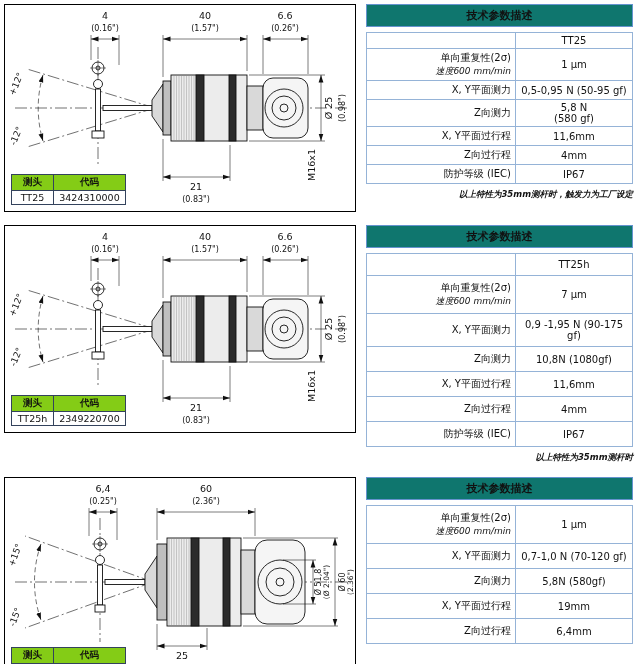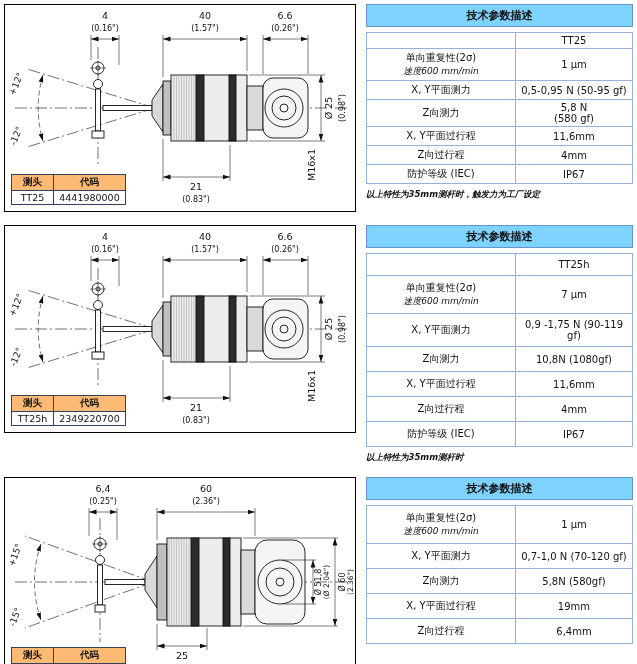"技术参数描述" .spec-title { background: #7dd3fc -> #0f766e }
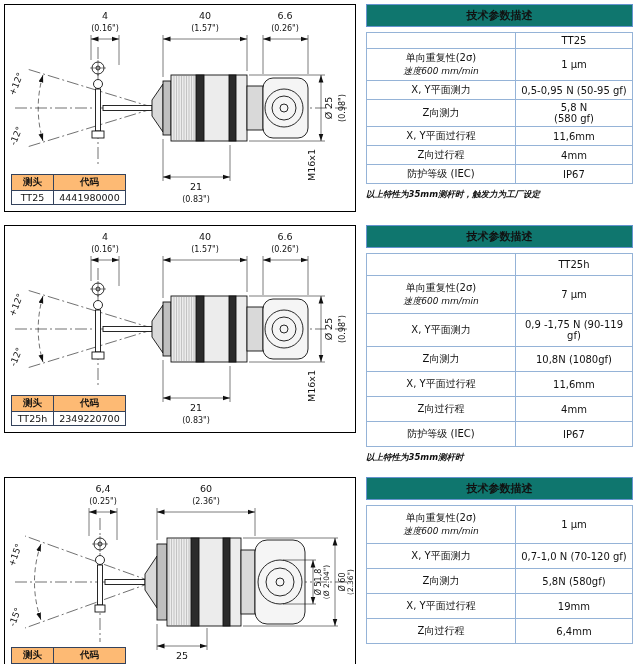"单向重复性(2σ)" .spec-table td.lbl { text-align: center -> right }
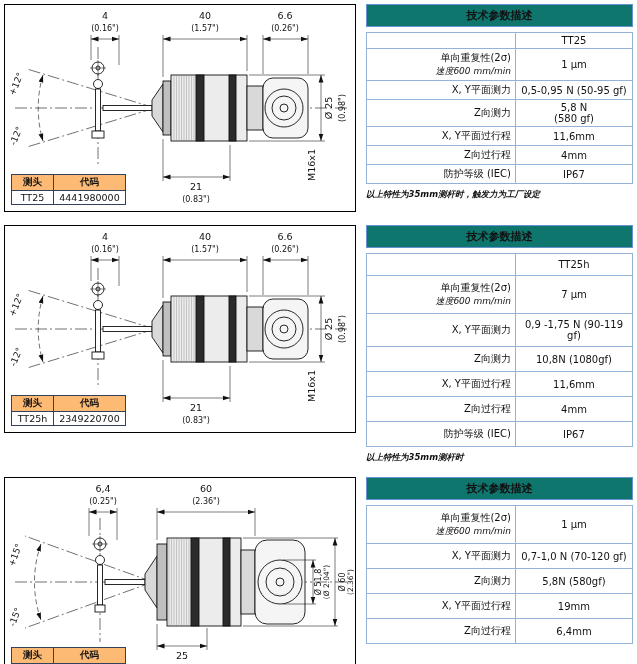"测头" .code-table th { background: #fdba74 -> #84cc16 }
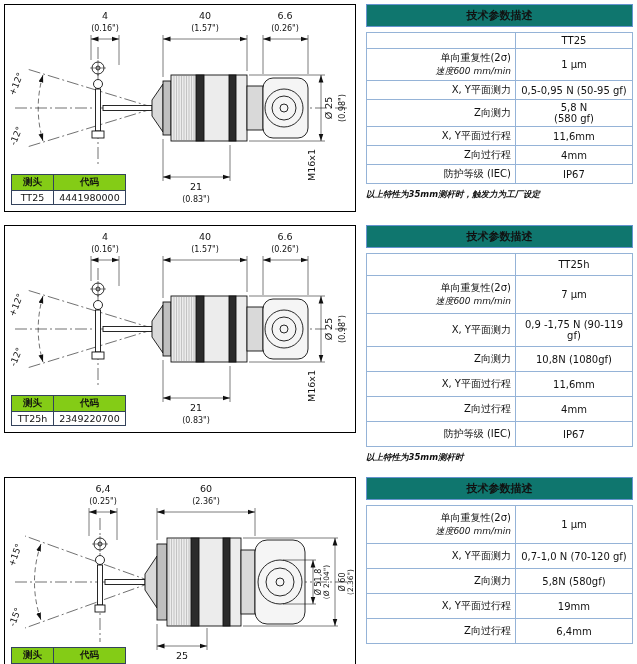"4441980000" td { text: 4441980000 -> 3424310000 }
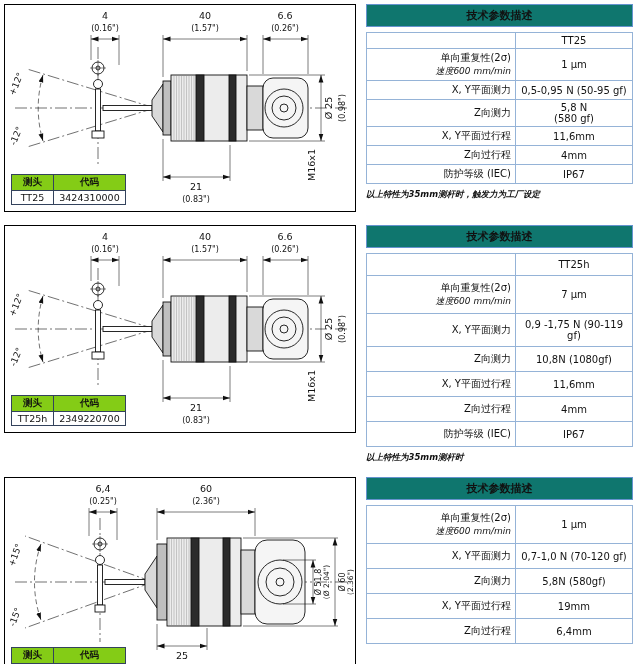"以上特性为35mm测杆时，触发力为工厂设定" .footnote { text-align: none -> right }
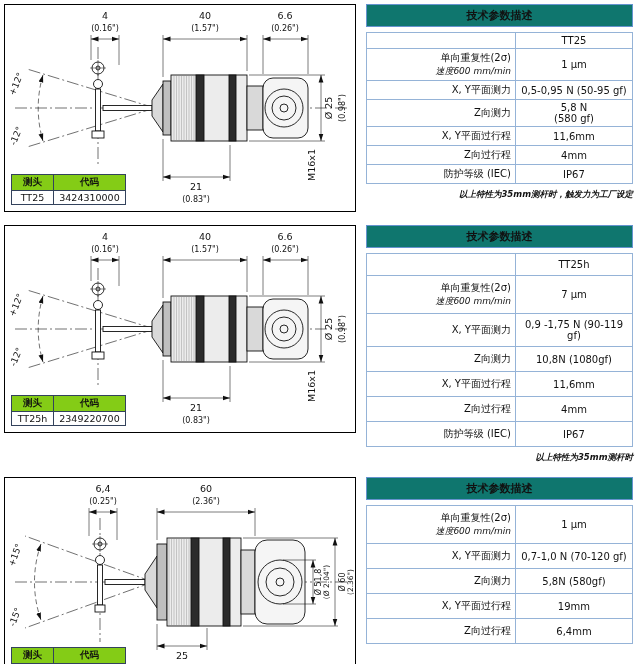"0,9 -1,75 N (90-119 gf)" td.val { text: -1,75 N (90-119 -> -1,95 N (90-175 }
